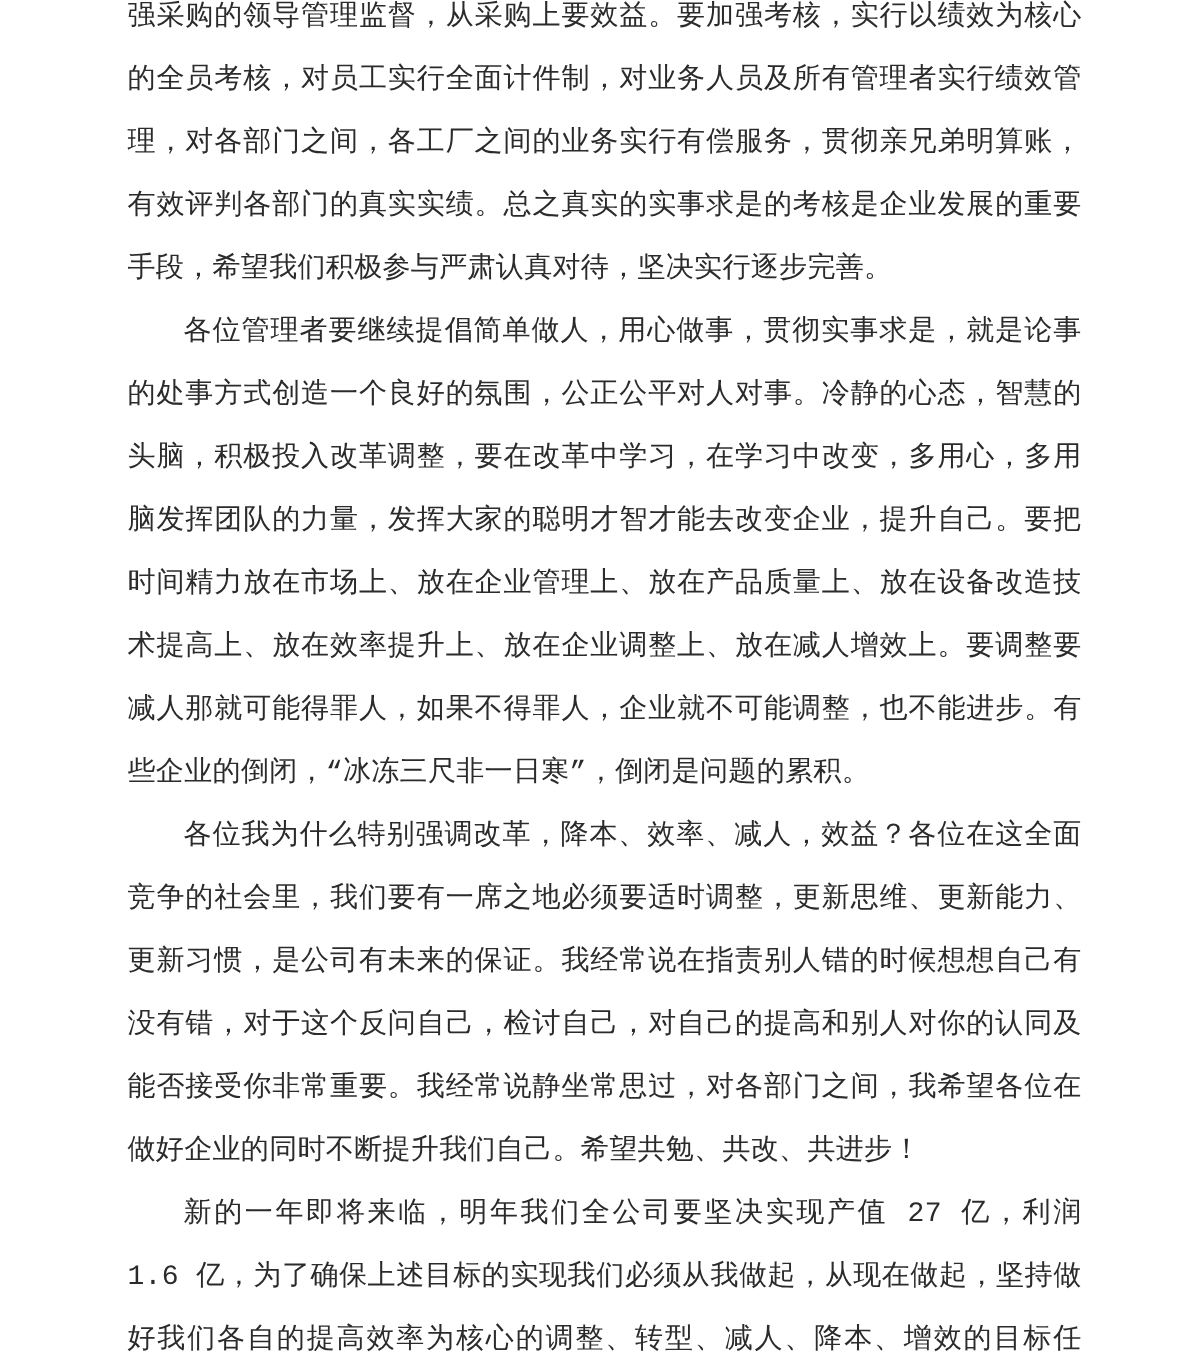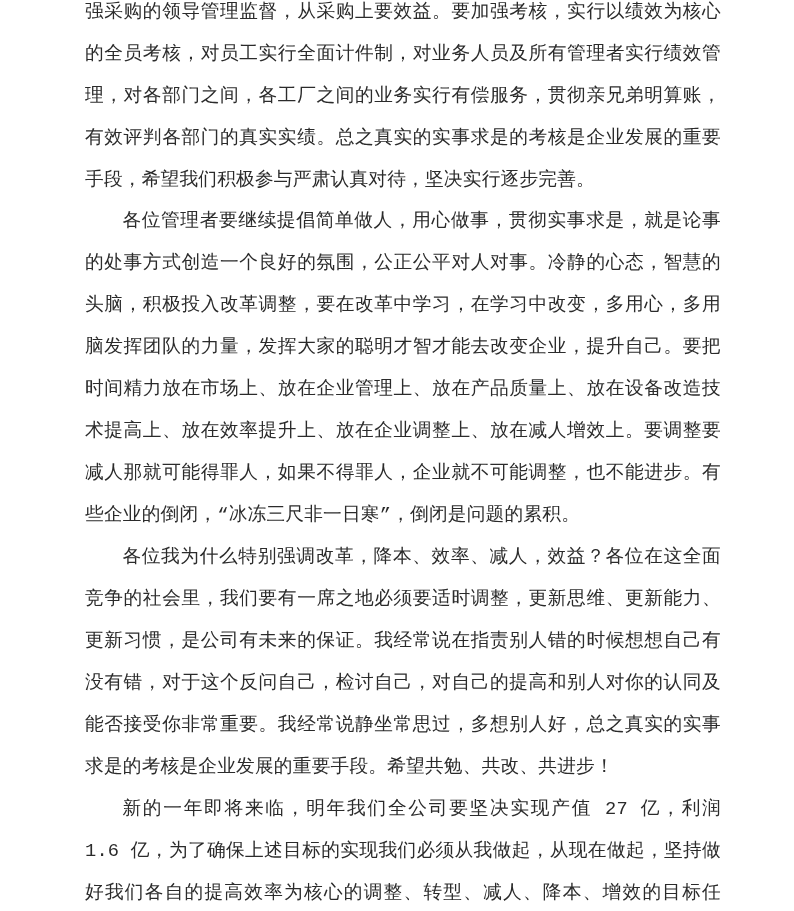"各位我为什么特别强调改革，降本、效率、减人，效益？各位在这全面竞争的社会里，我们" p.para { text: 多想别人好，总之真实的实事求是的考核是企业发展的重要手段 -> 对各部门之间，我希望各位在做好企业的同时不断提升我们自己 }
